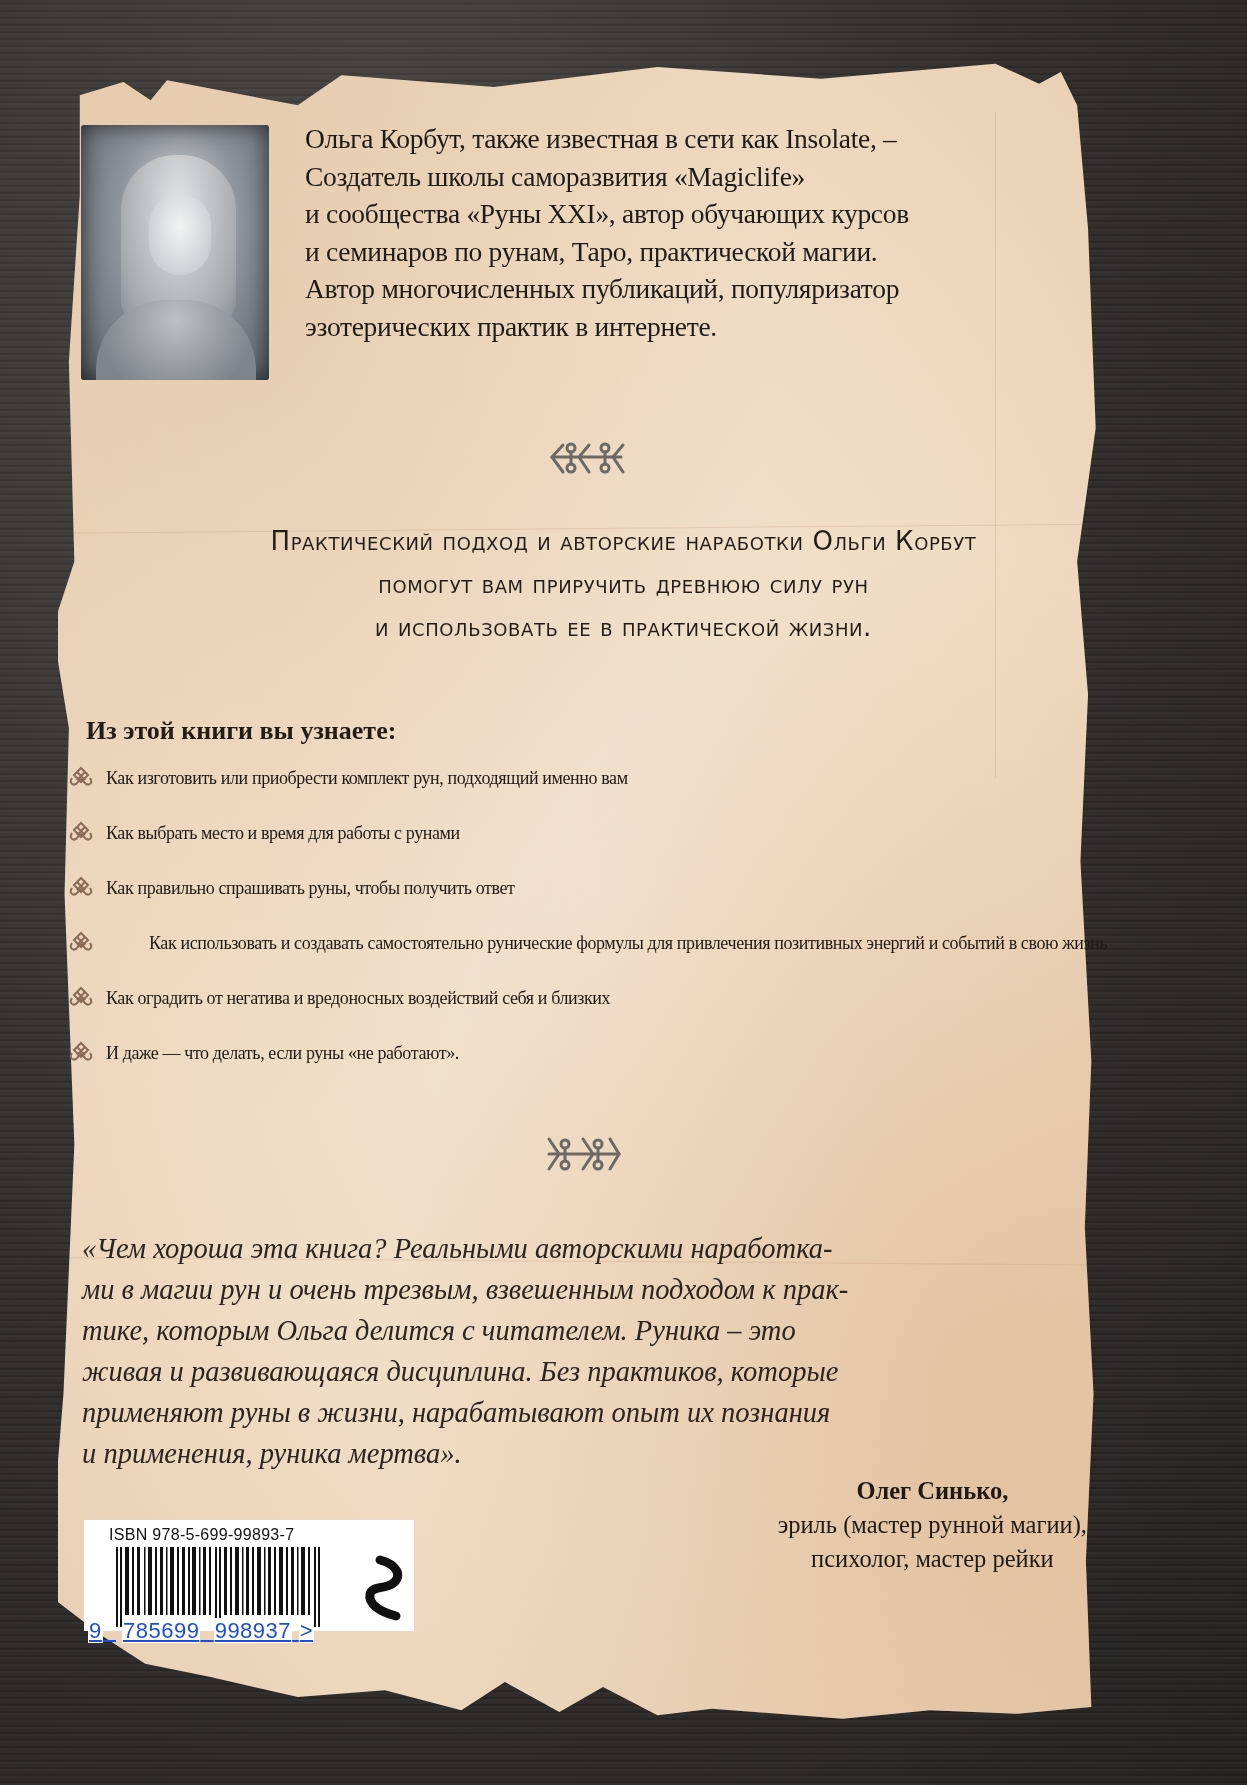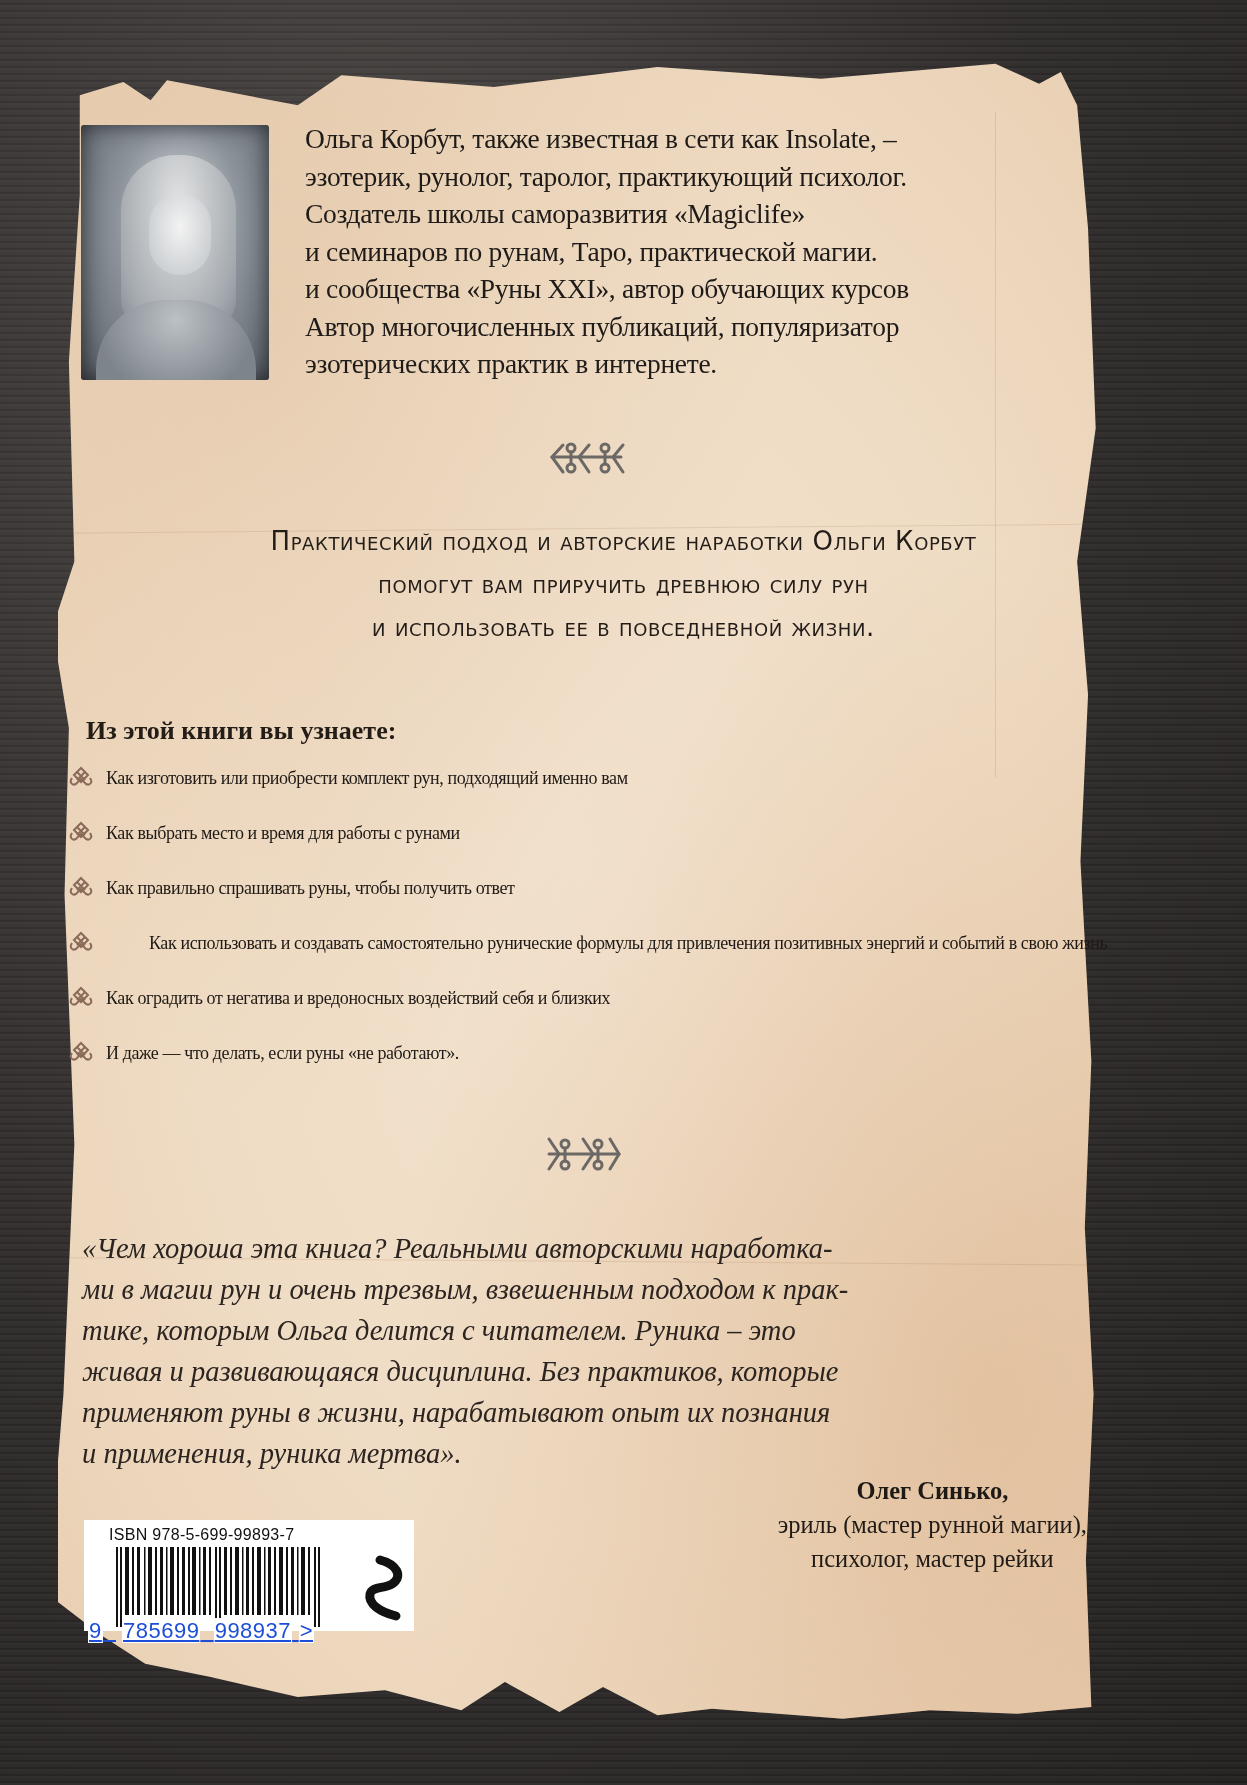"эзотерик, рунолог, таролог, практикующий" div { html: <div>эзотерик, рунолог, таролог, практикующий психолог.</div> -> none }
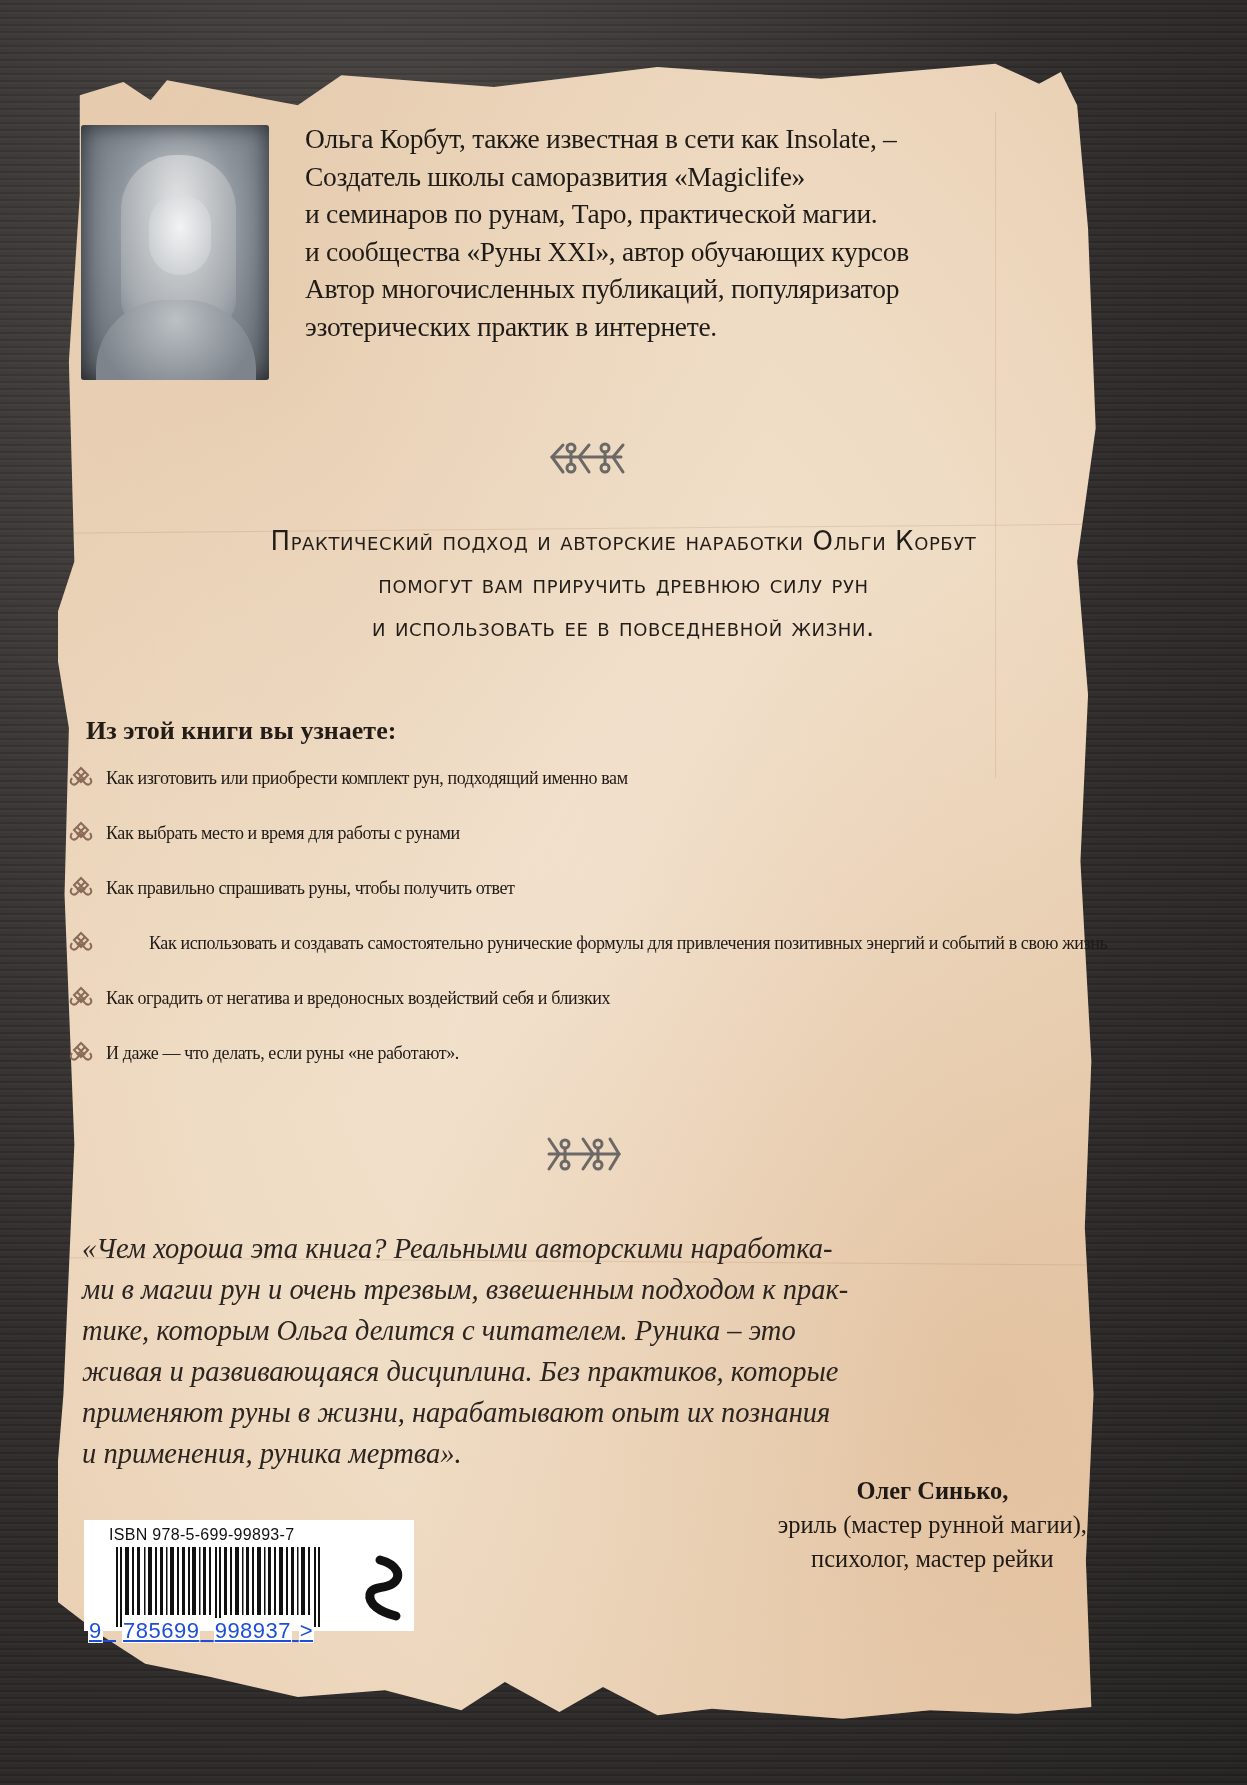"и семинаров по рунам, Таро," div { order: before "и сообщества «Руны XXI», автор" -> after "и сообщества «Руны XXI», автор" }
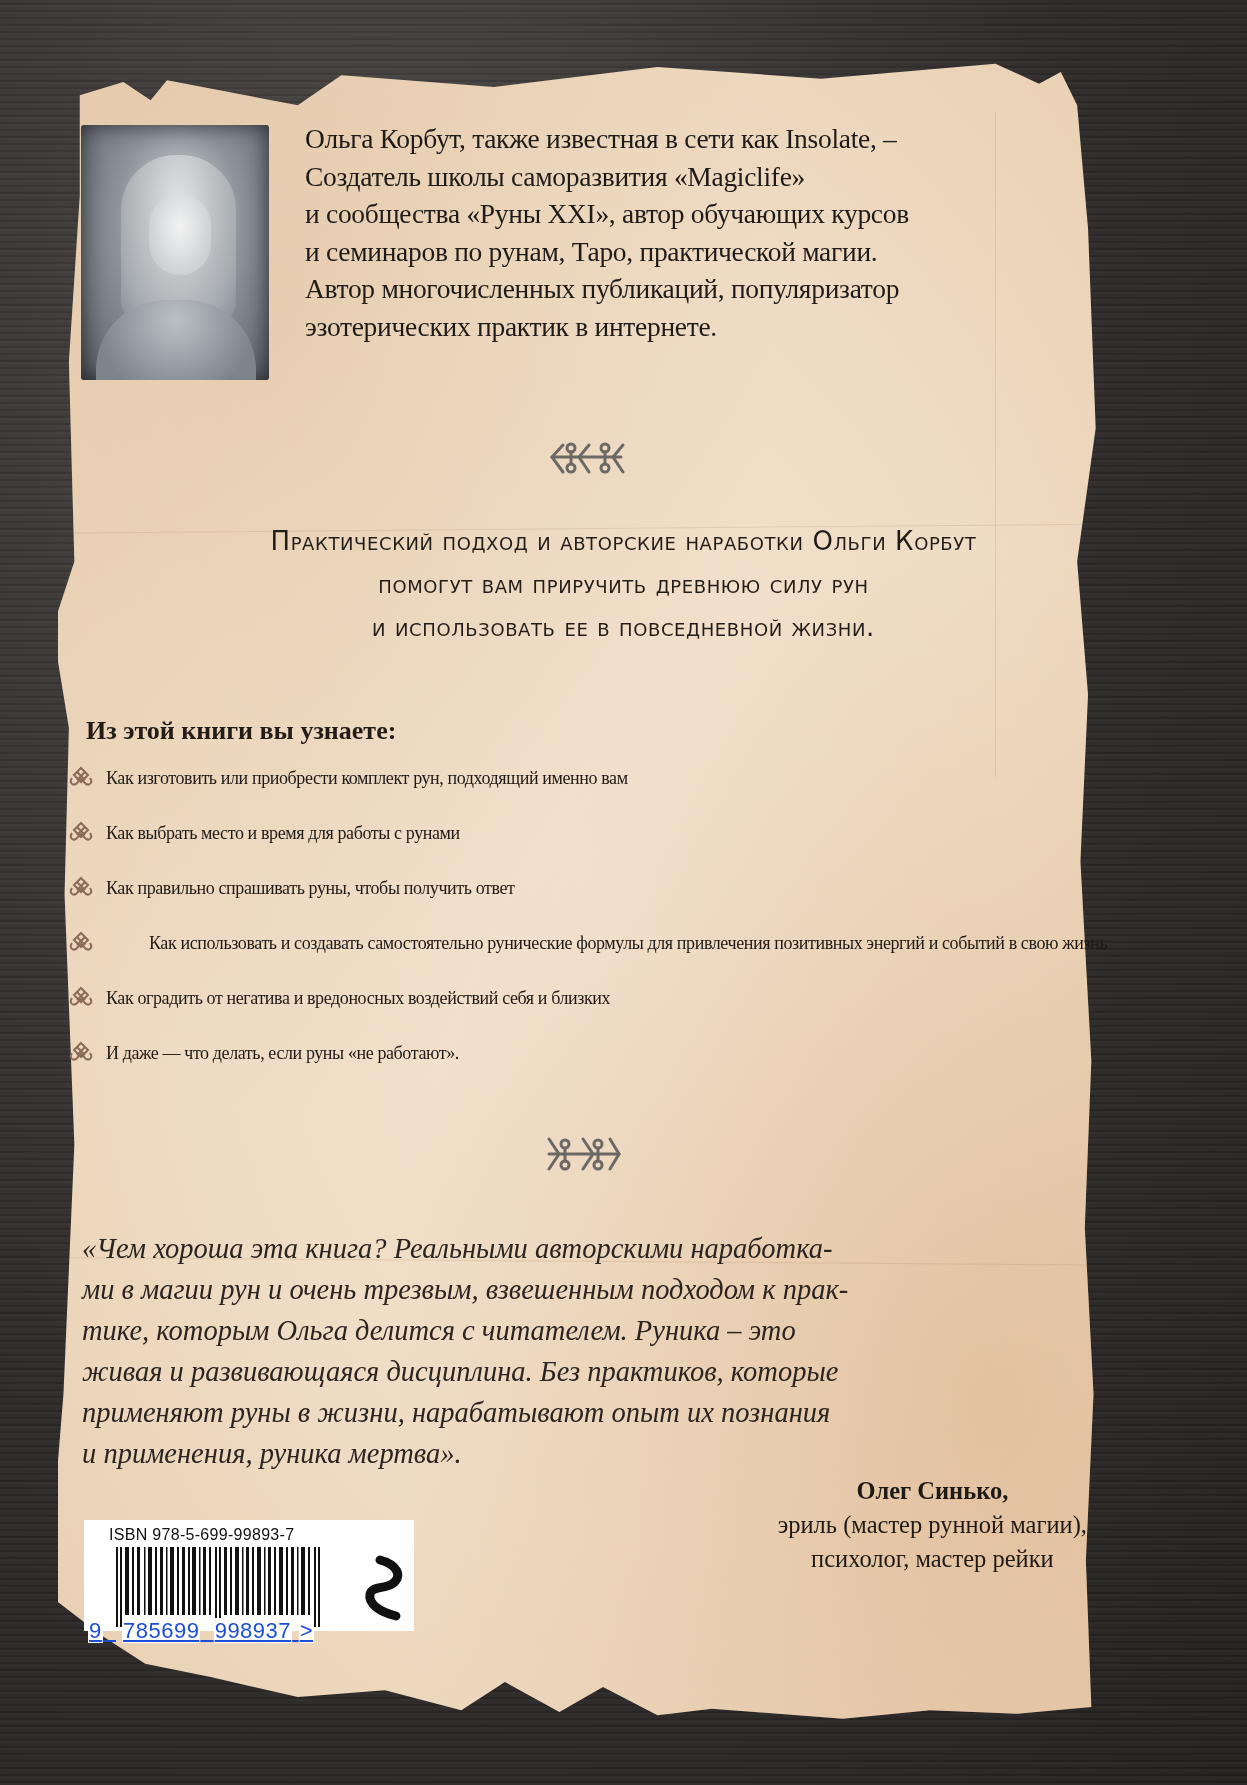"и использовать ее в повседневной" div { text: повседневной -> практической }
